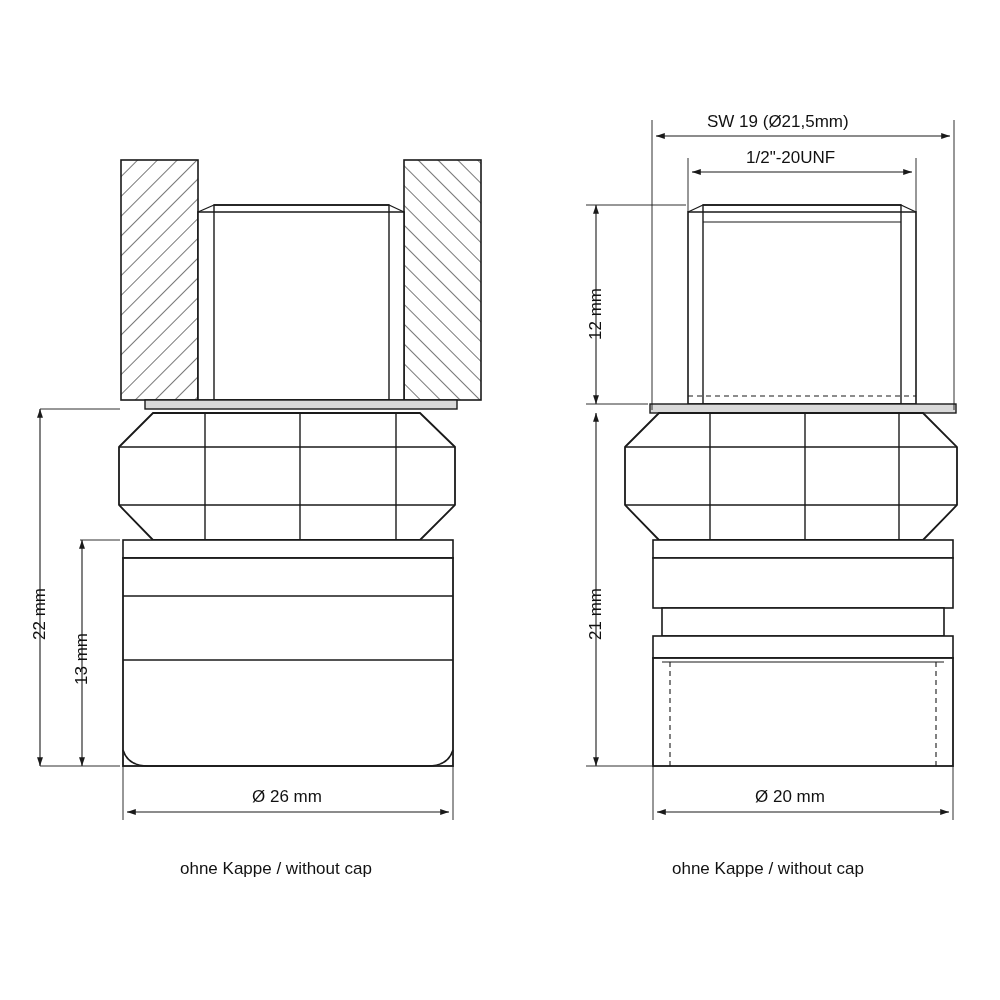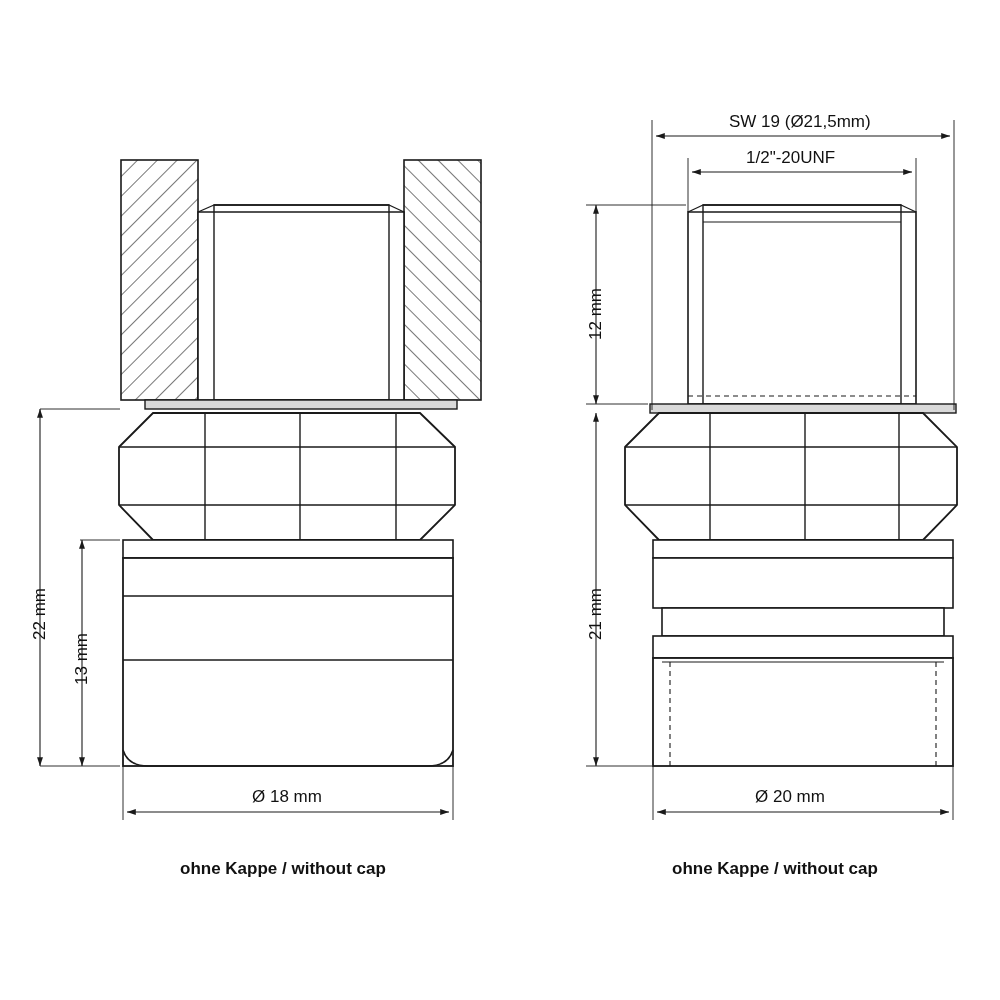"SW 19 (Ø21,5mm)" .sw19 { left: 729px -> 707px }
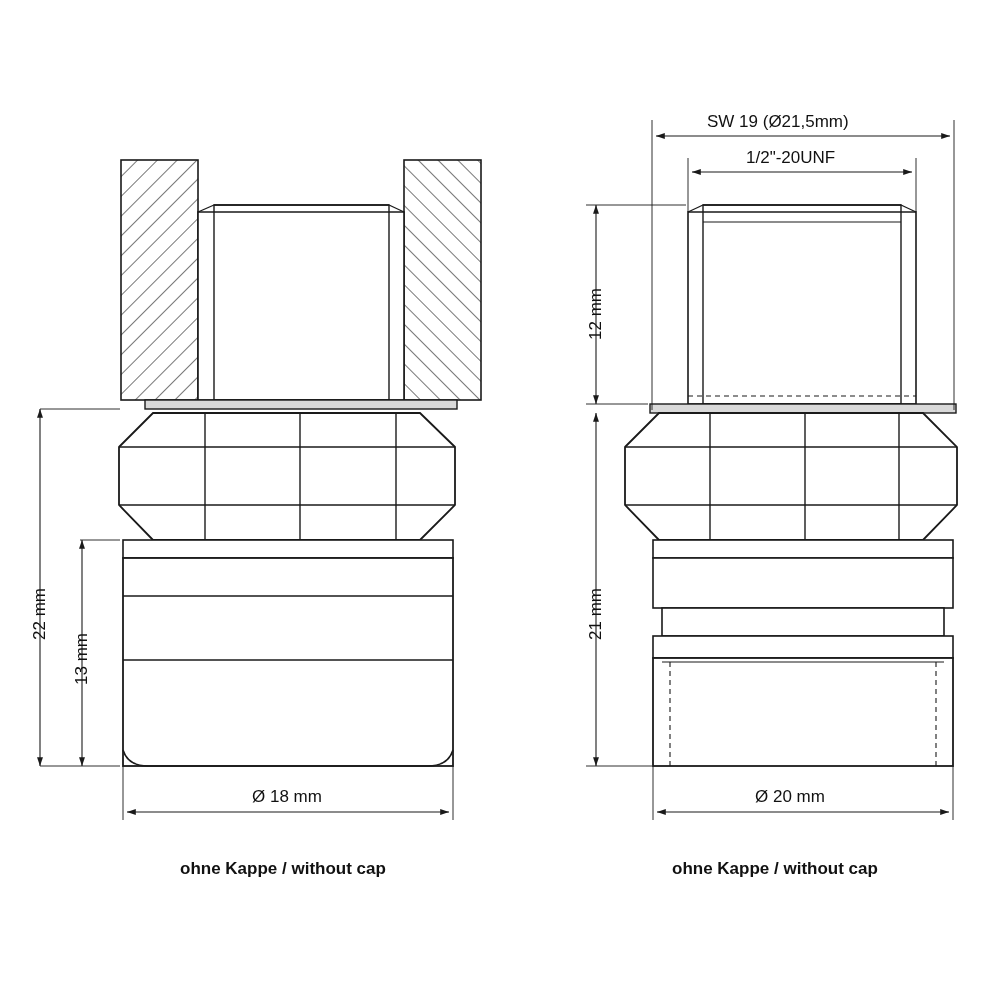"Ø 18 mm" div.lbl { text: 18 -> 26 }
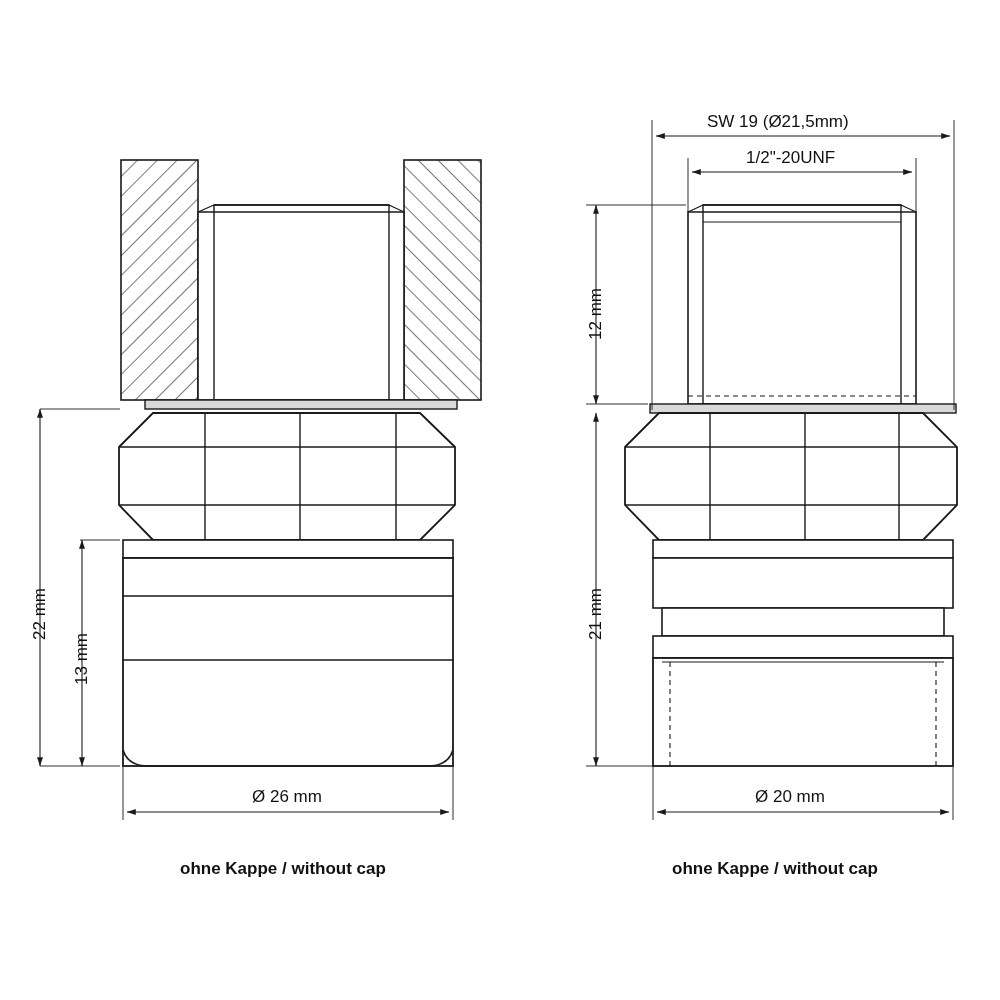"ohne Kappe / without cap" .lbl.bold { font-weight: bold -> normal }
